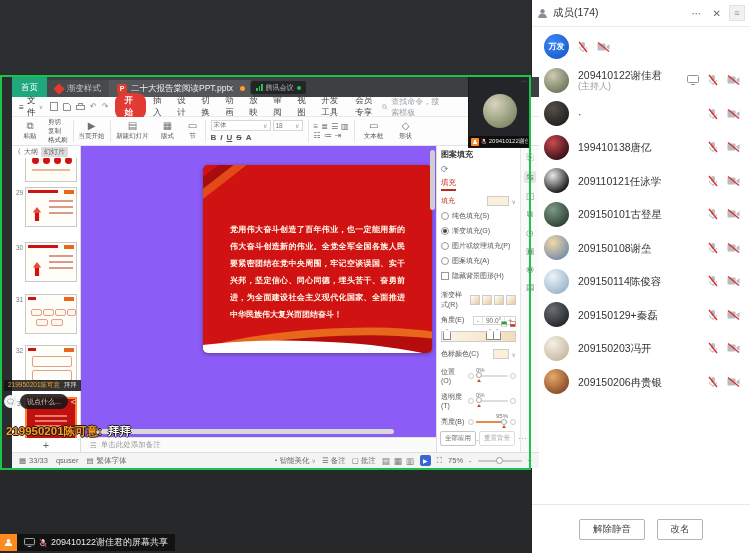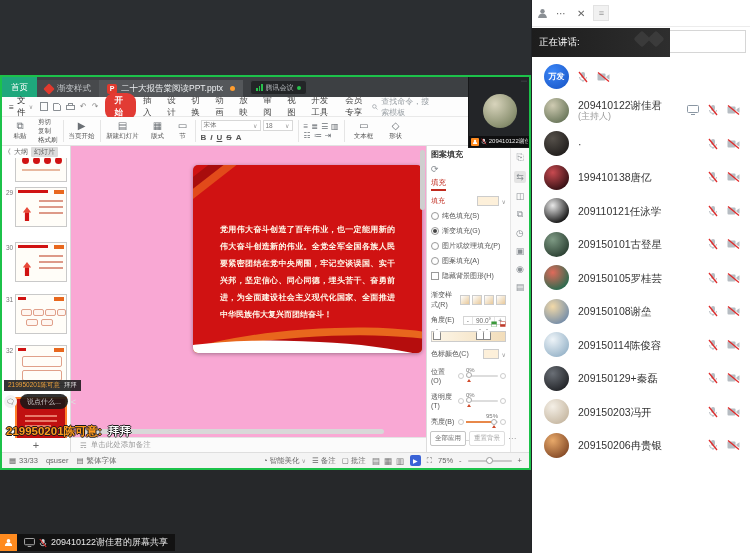"成员(174)" span.m-title { html: none -> <span>成员(174)</span> }
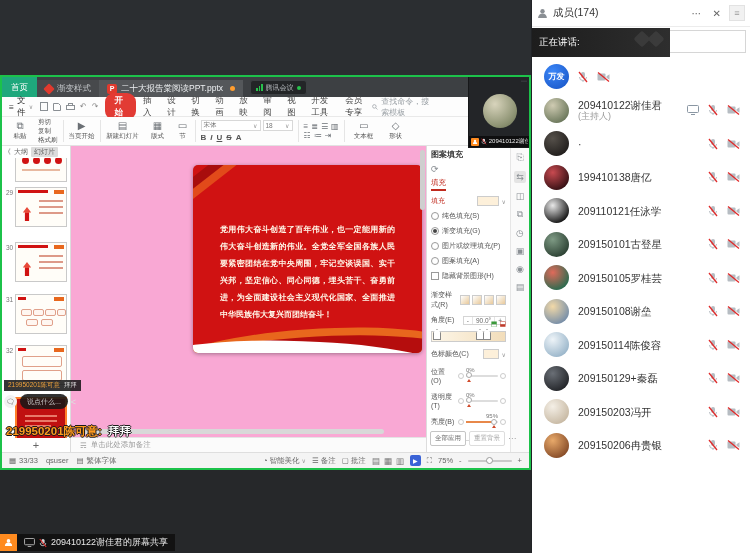"正在讲话:" div.m-searchwrap { html: <div> <div></div> <div> <span>正在讲话:</span> <span> <i></i> <i></i> </span> </div> </div> -> none }
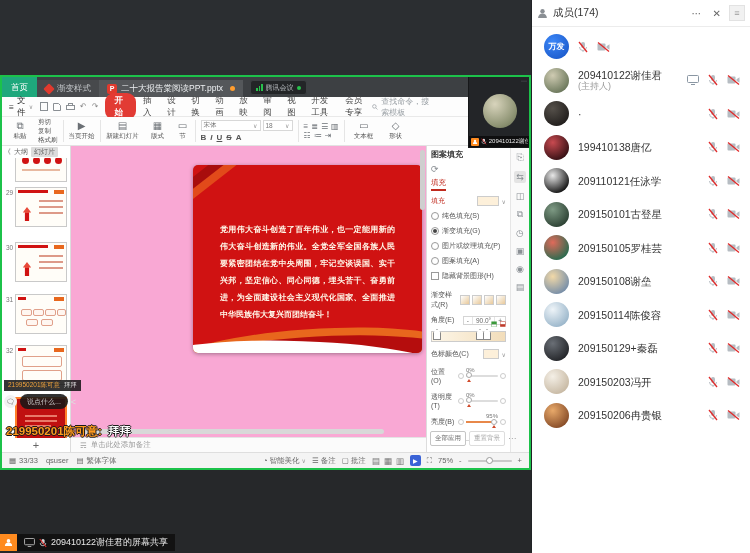"首页" .wps { left: 2px -> 12px }
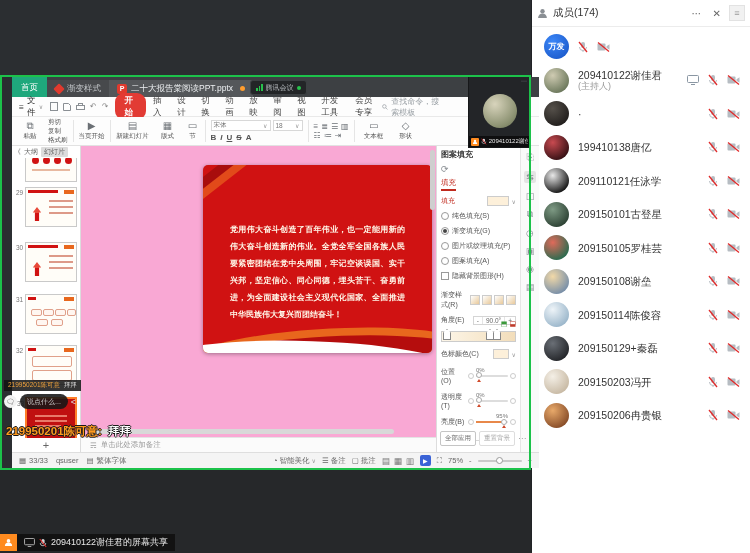"党用伟大奋斗创造了百年伟业，也一定能用新的伟大奋斗创造新的伟业。全党全军全国各族" .canvas { background: #f9a8d4 -> #8b5cf6 }
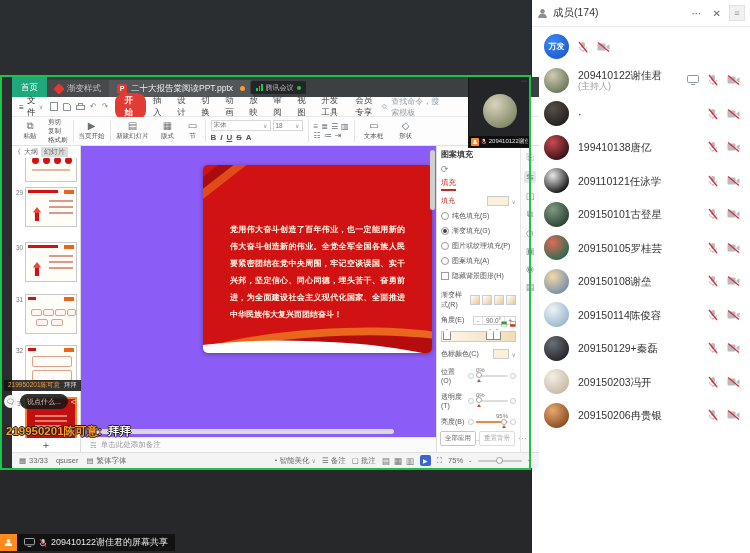"209150105罗桂芸" div.m-row { html: <div> <div> <span></span> </div> <div> <div>209150105罗桂芸</div> </div> <div> <svg> <rect></rect> <path></path> <line></line> <line></line> </svg> <svg> <rect></rect> <path></path> <line></line> </svg> </div> </div> -> none }
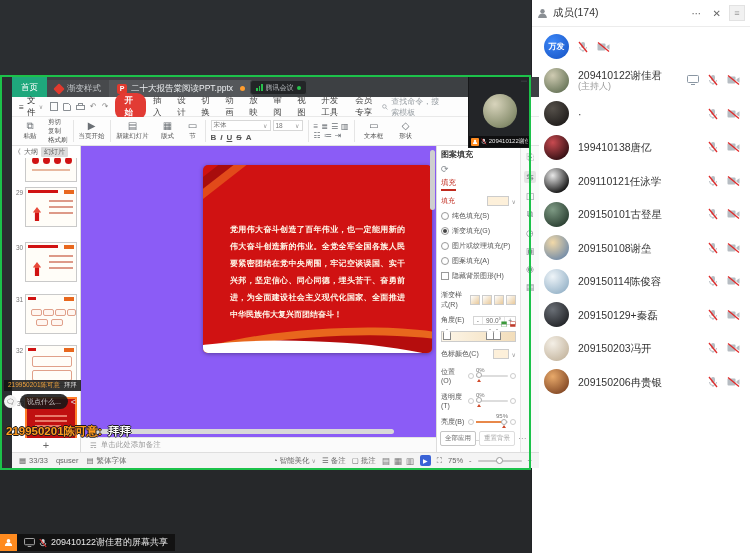"解除静音" div.m-footer { html: none -> <div> <span>解除静音</span> <span>改名</span> </div> }
